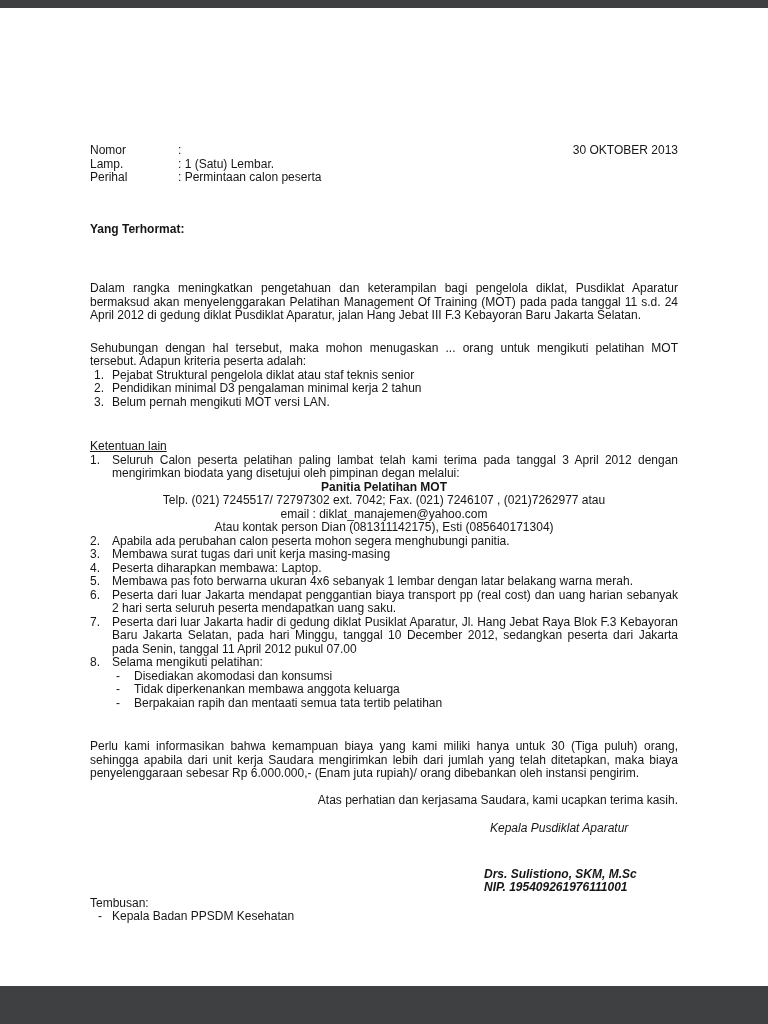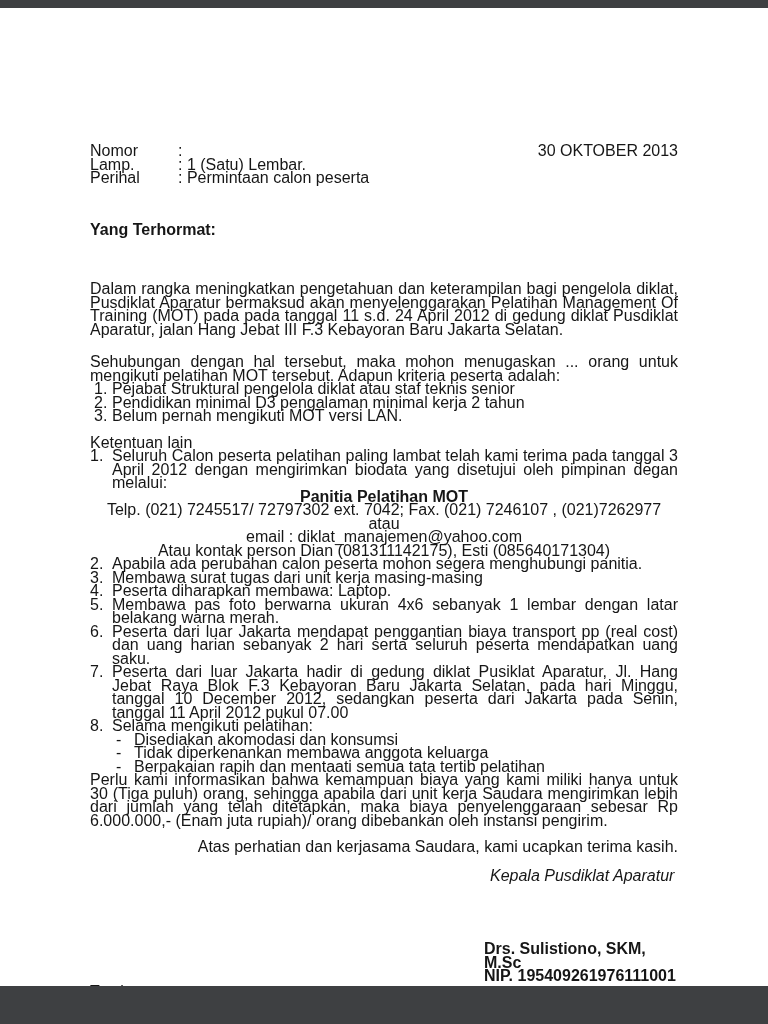"Nomor" .page { font-size: 16px -> 12px }
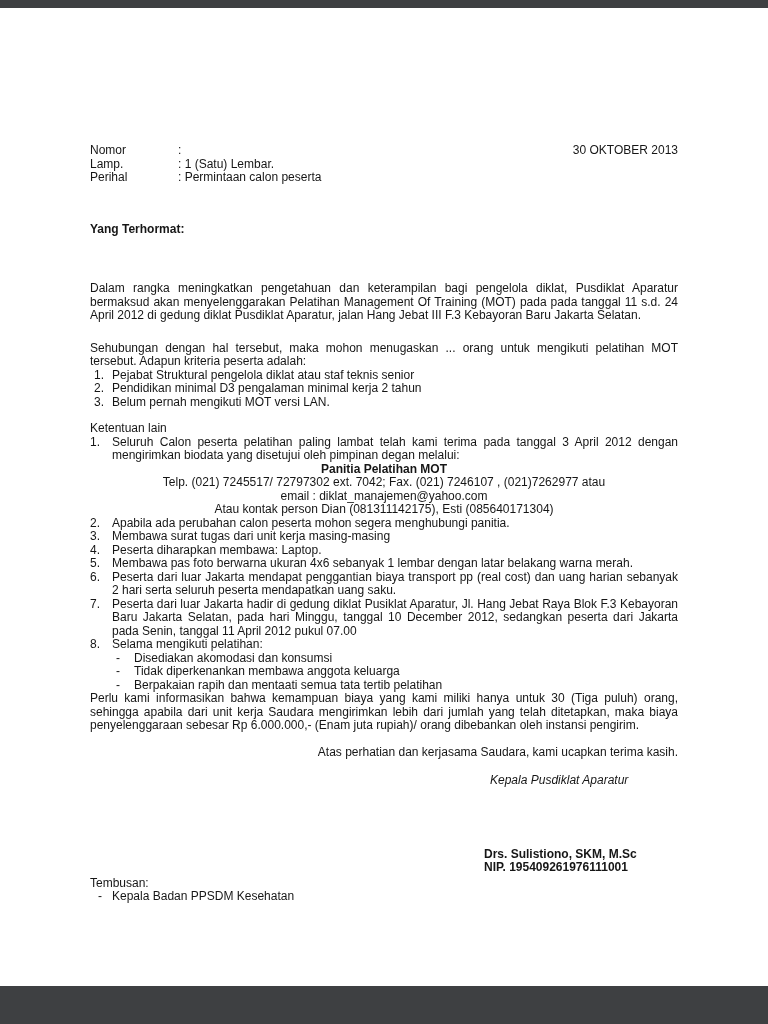"Ketentuan lain" .ketentuan-heading { margin-top: 13px -> 31px; text-decoration: none -> underline }
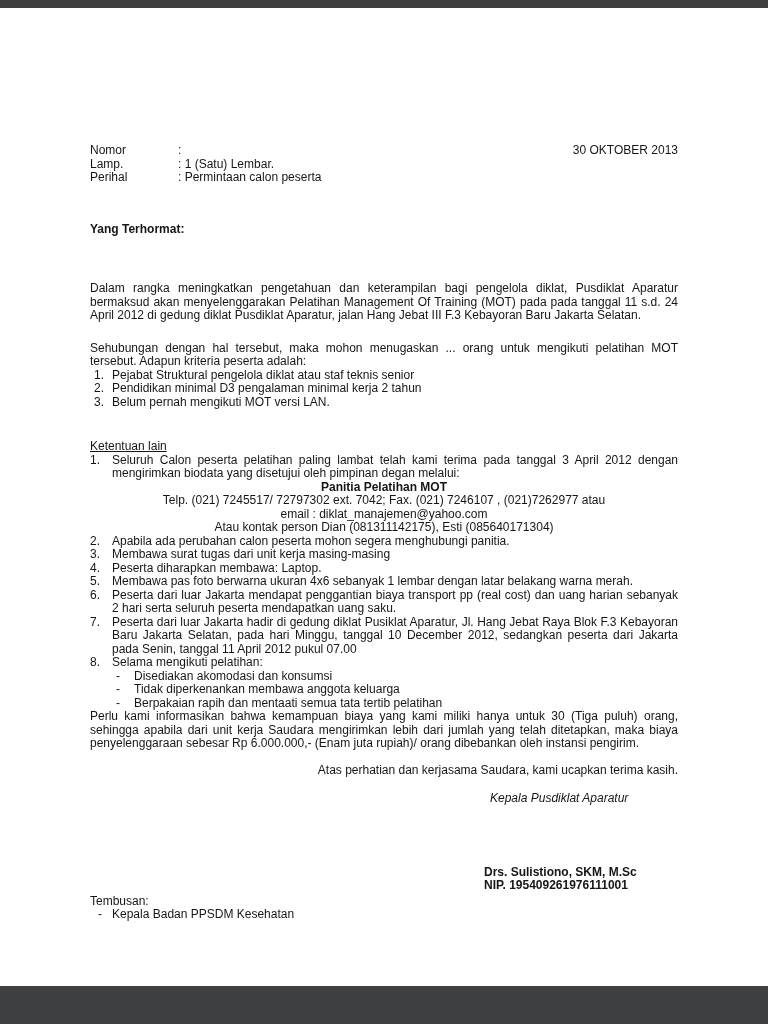"Perlu kami informasikan bahwa kemampuan" .p-funding { margin-top: 0 -> 30px }
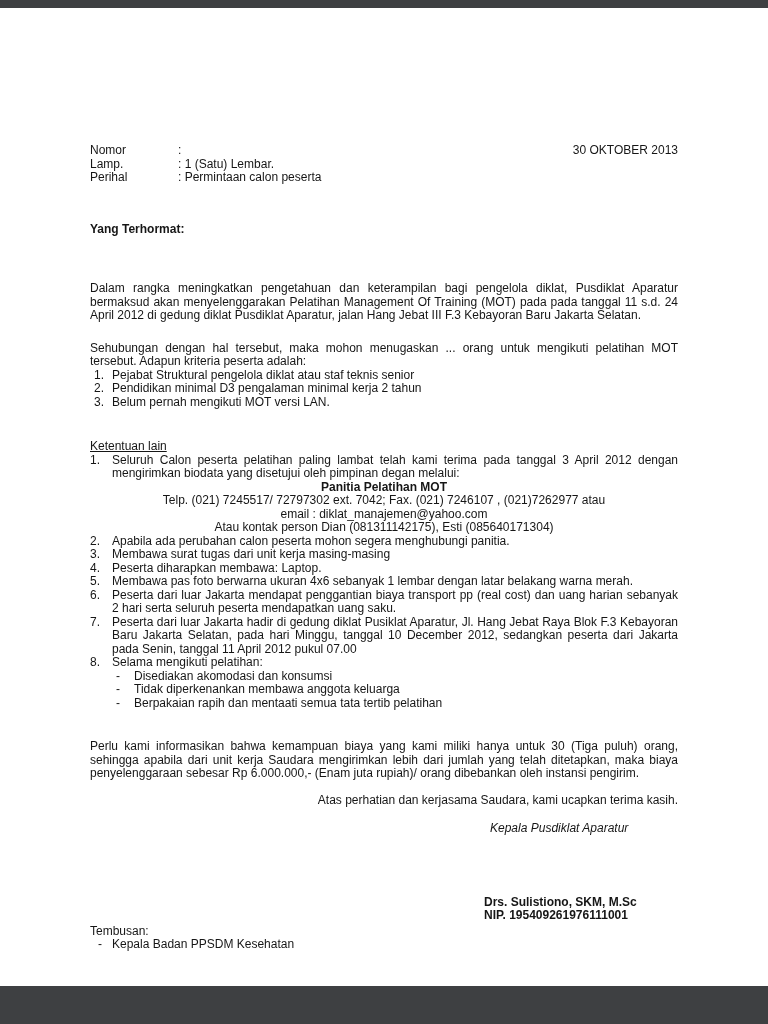"Drs. Sulistiono, SKM, M.Sc" .sig-name-block { font-style: none -> italic; margin-top: 60px -> 32px }
